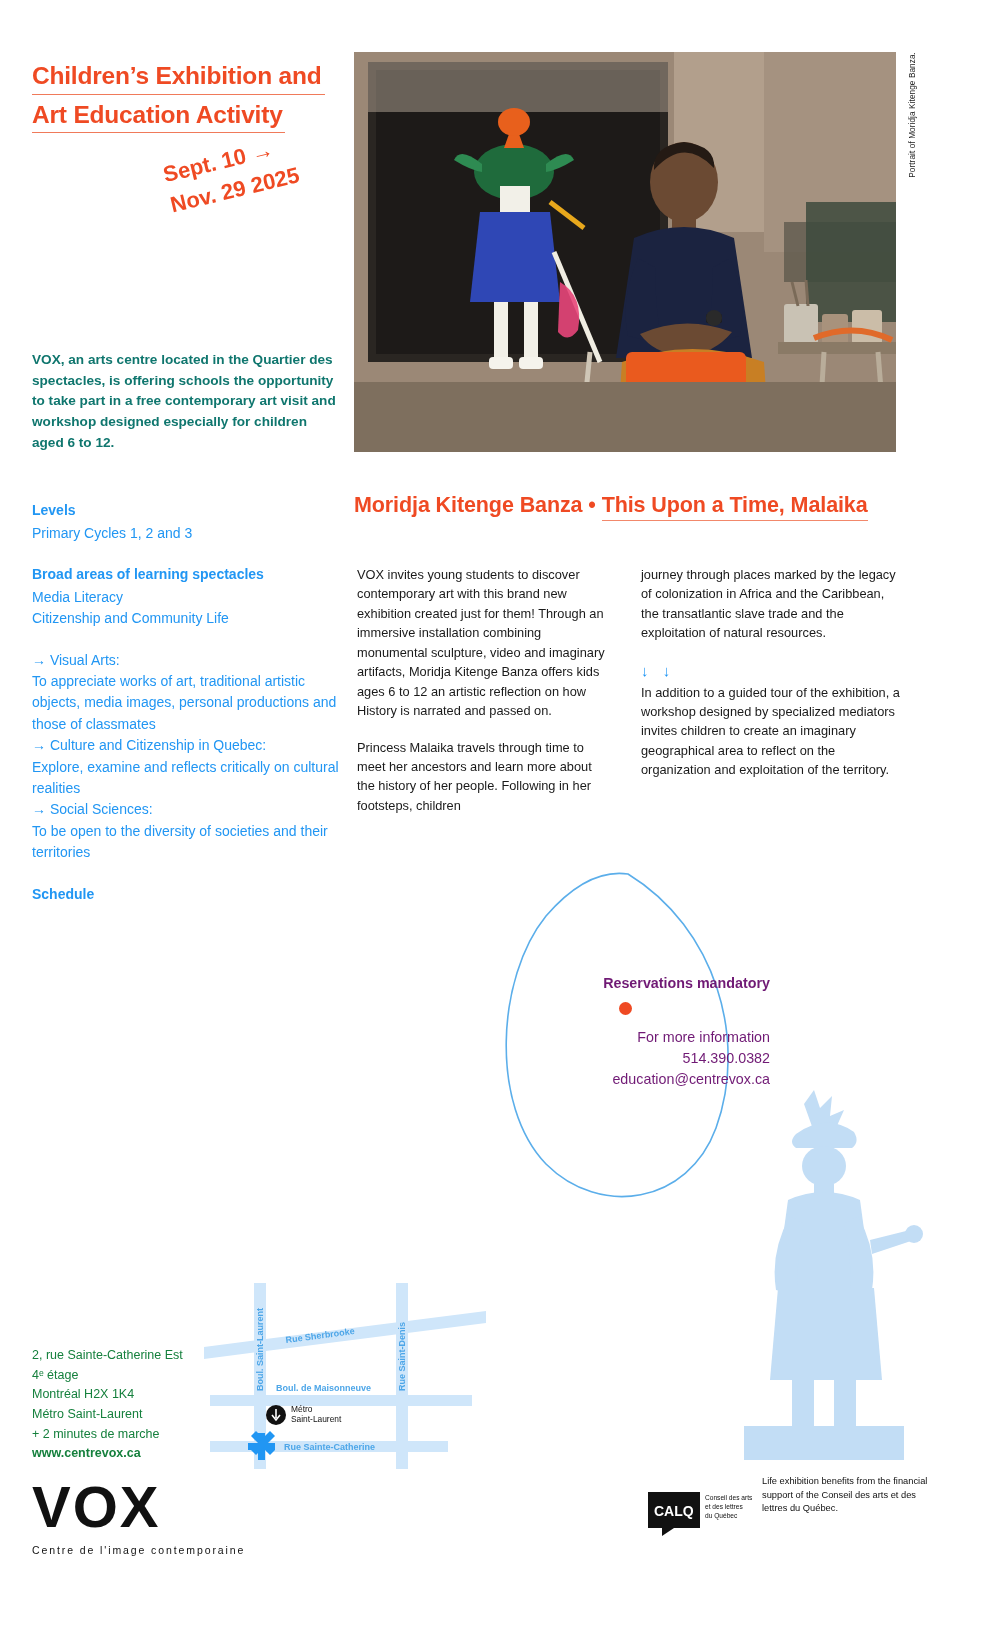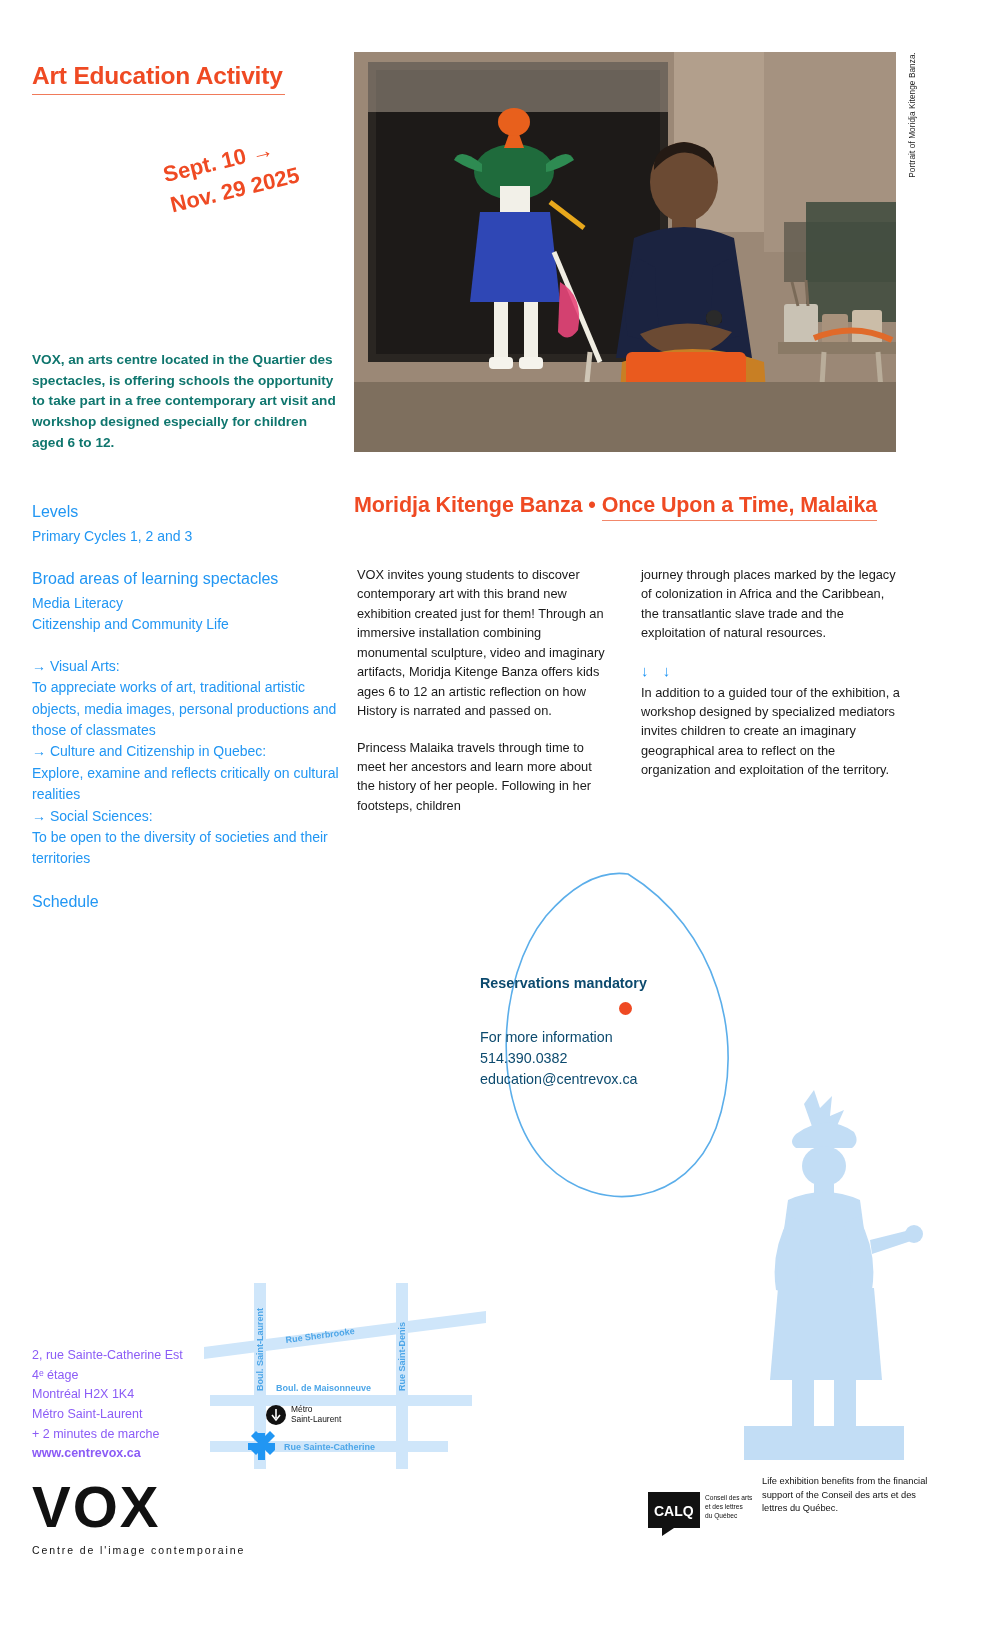"Children’s Exhibition and" span.title-line { html: none -> <span>Children’s Exhibition and</span> }
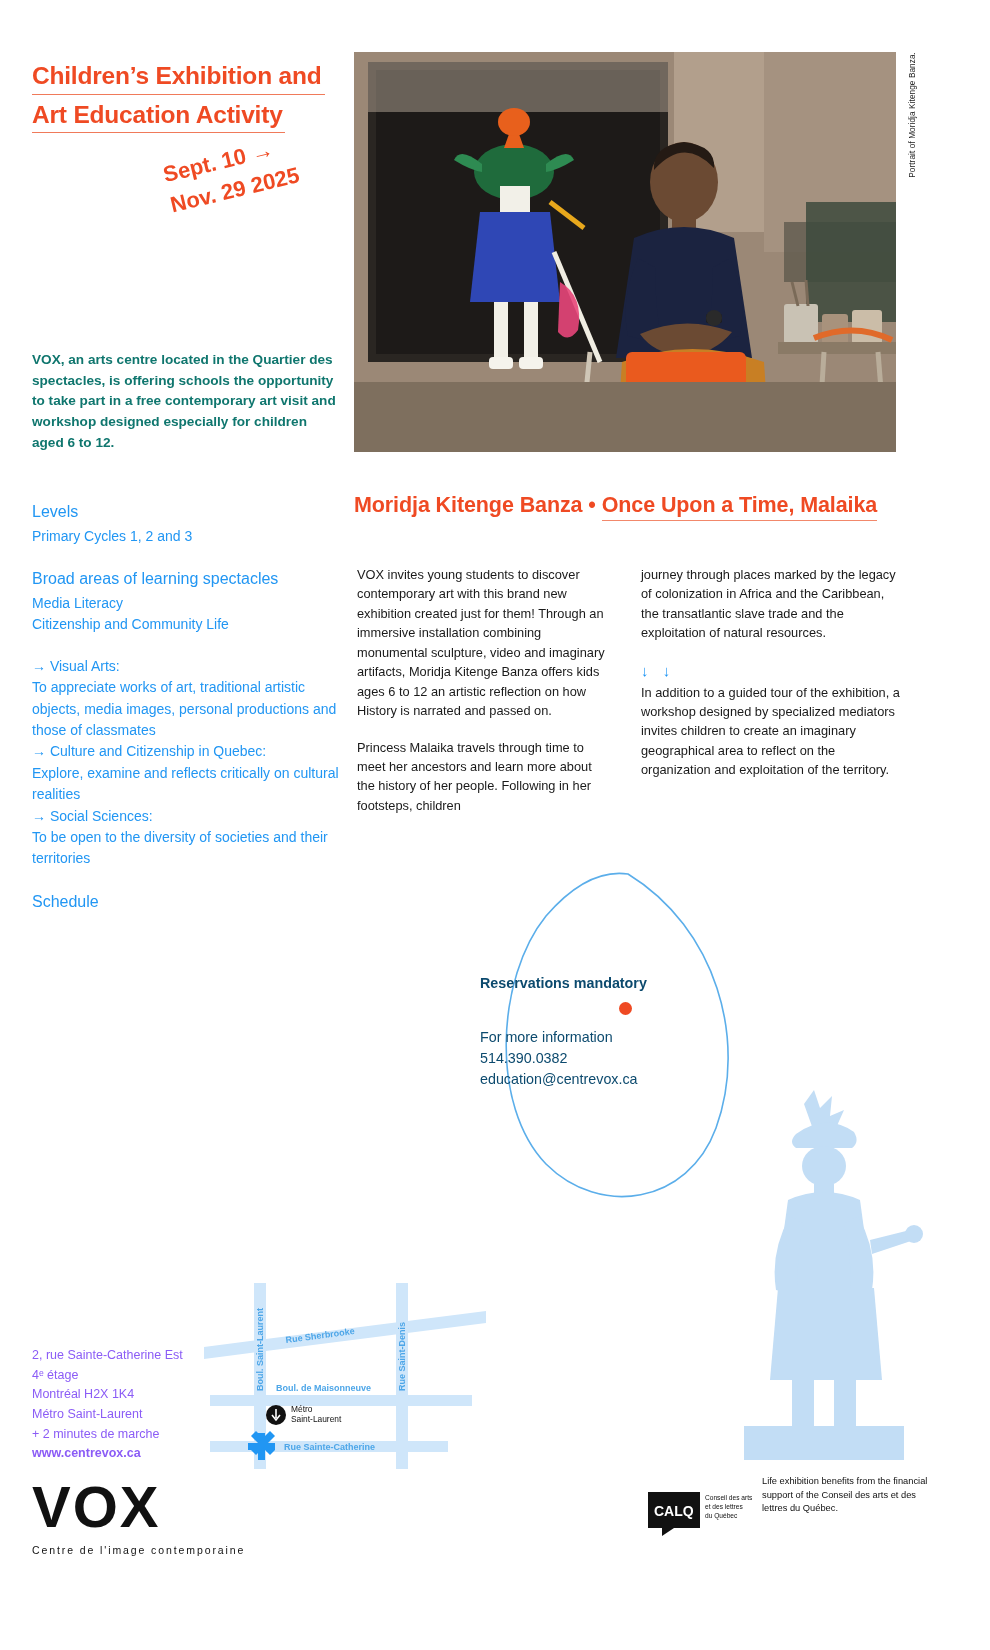"Levels" .sec h3 { font-size: 16px -> 14px; font-weight: normal -> bold }
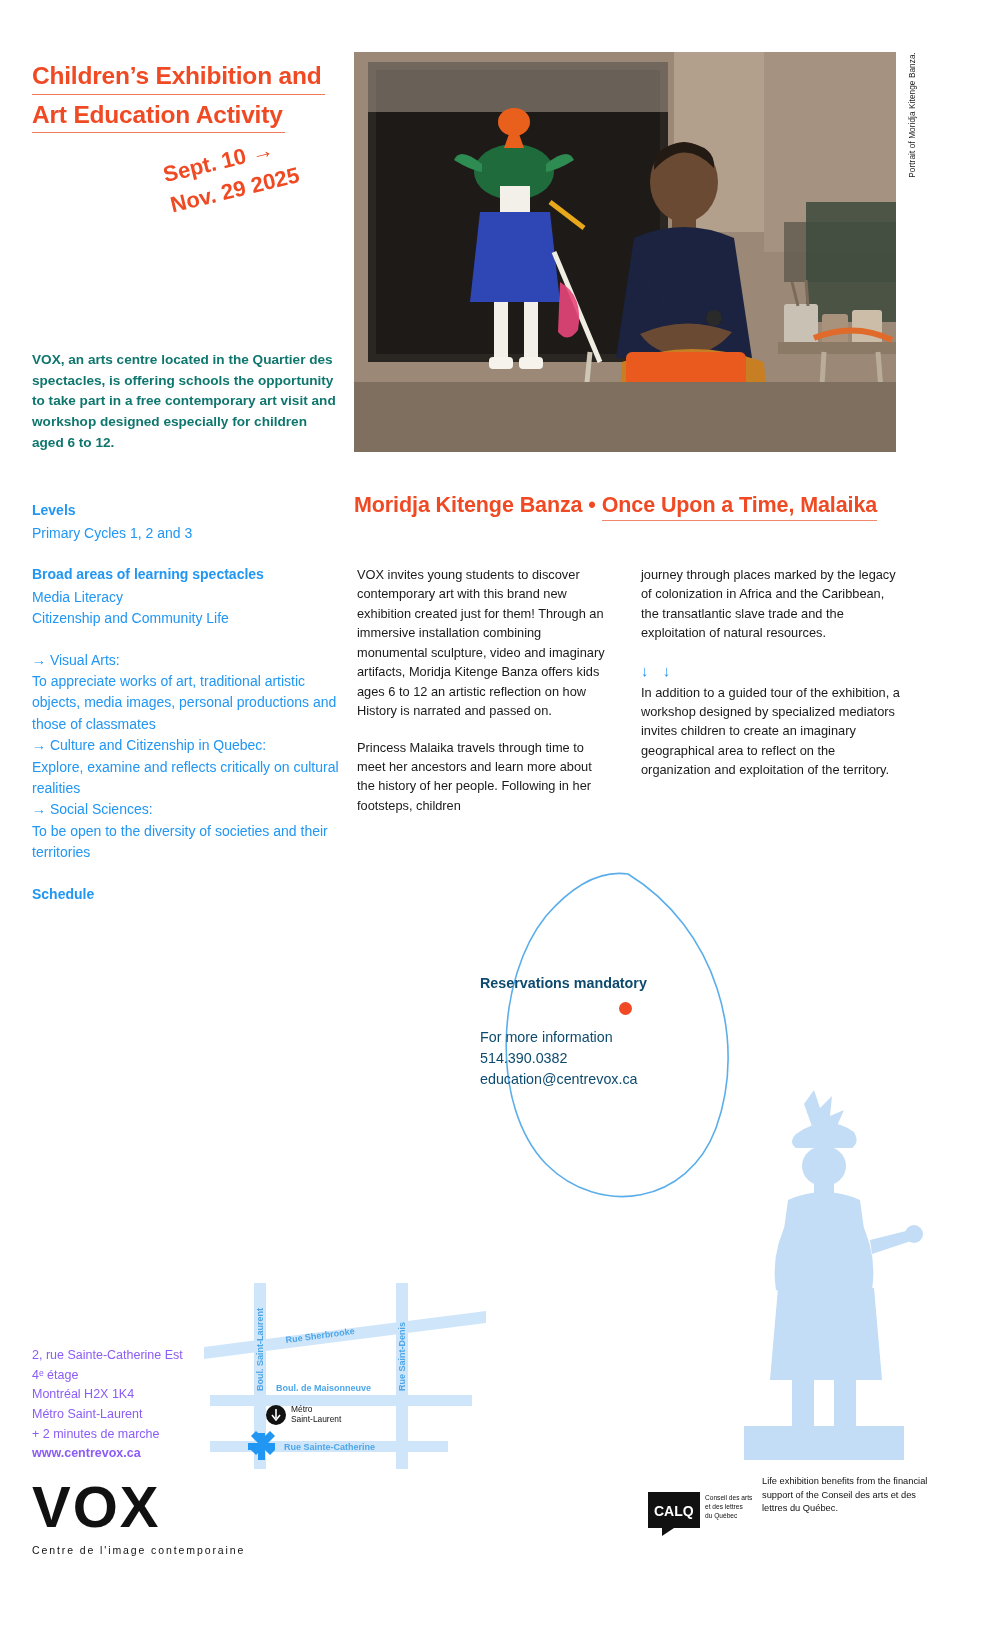"Once Upon a Time, Malaika" span.ul { text: Once -> This }
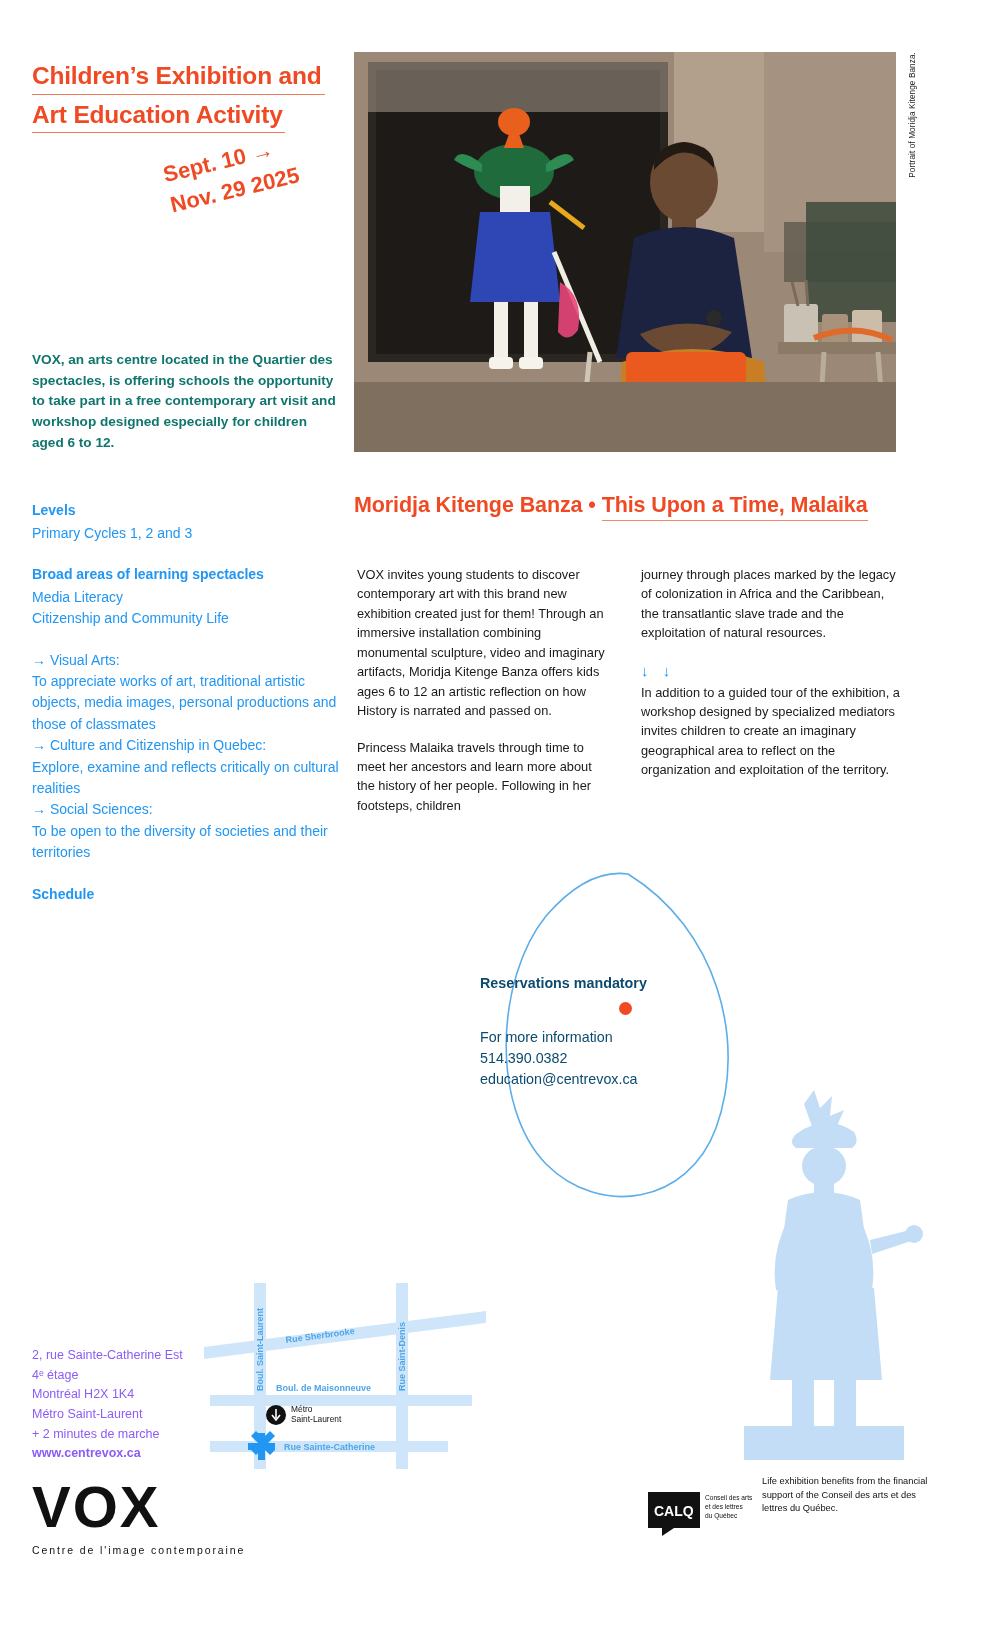"Reservations mandatory" .oval-text { color: #0c4a6e -> #701a75; text-align: left -> right }
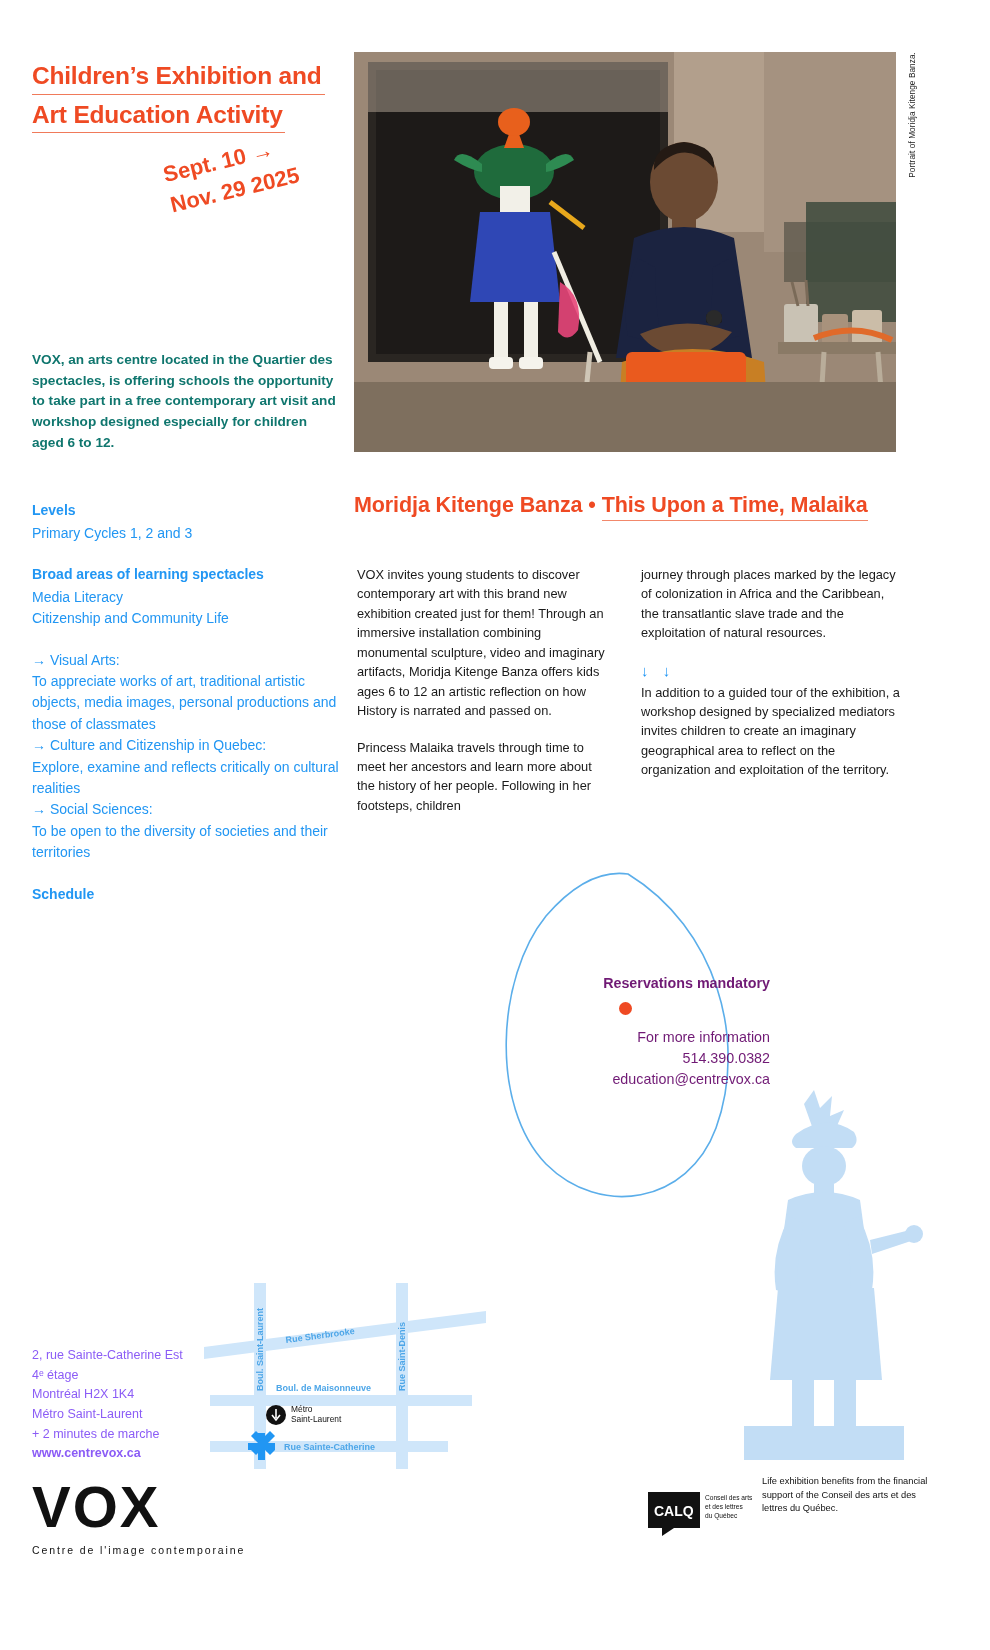"2, rue Sainte-Catherine Est" .address { color: #8b5cf6 -> #15803d }
